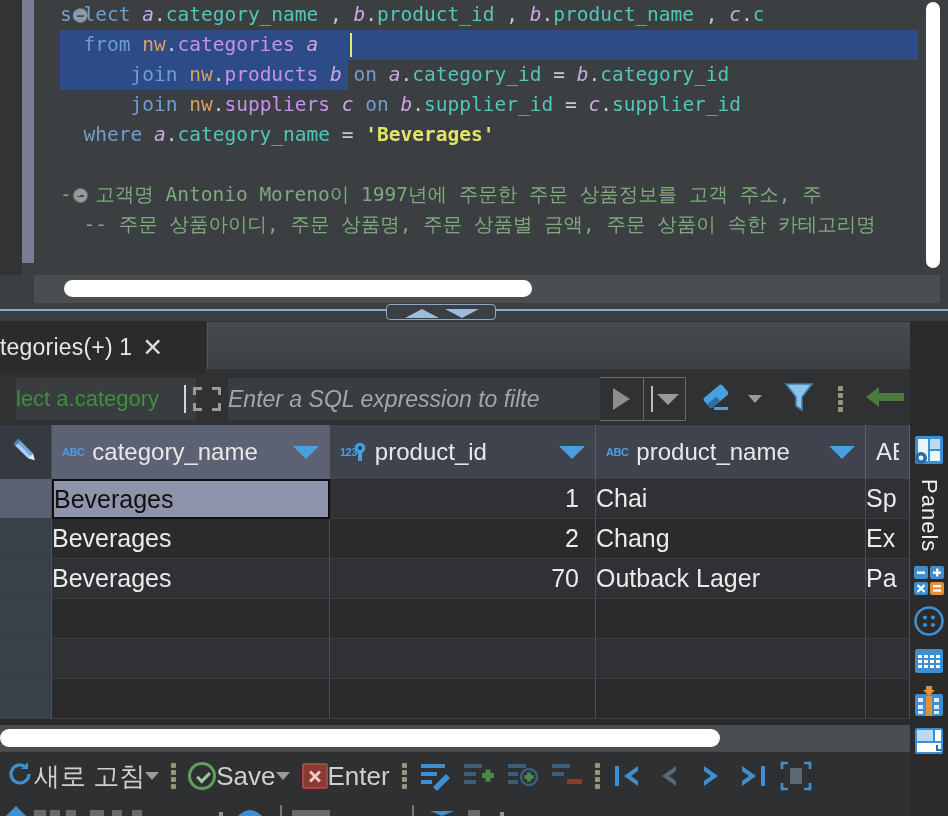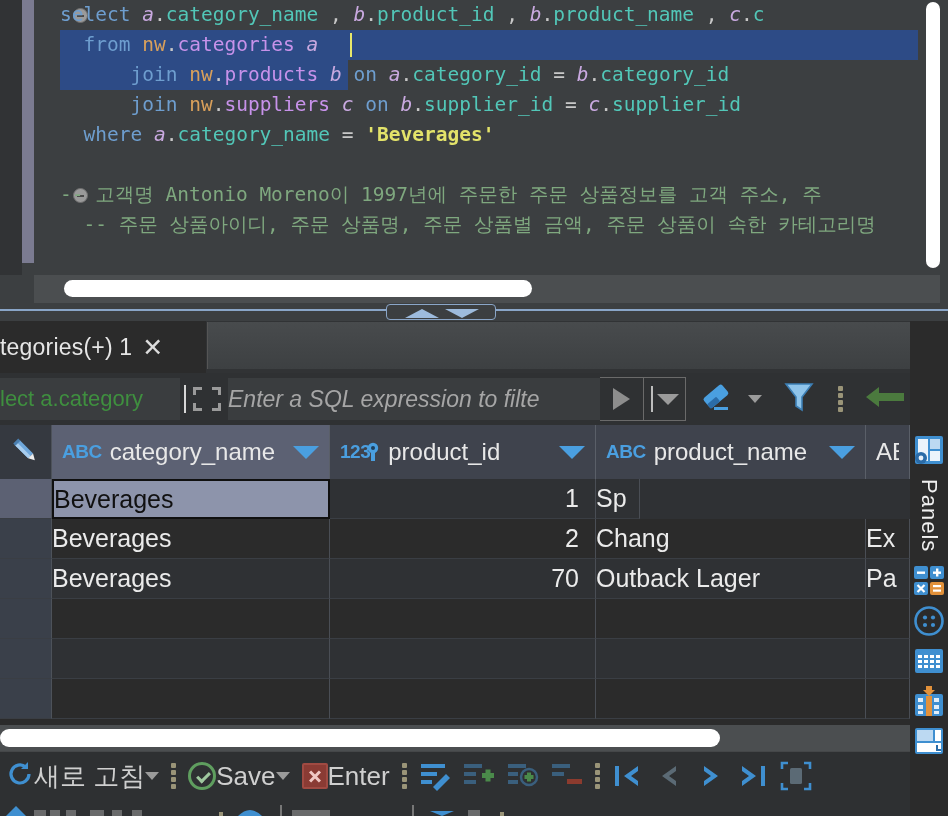"lect a.category" .fb-query { left: 0 -> 16px }
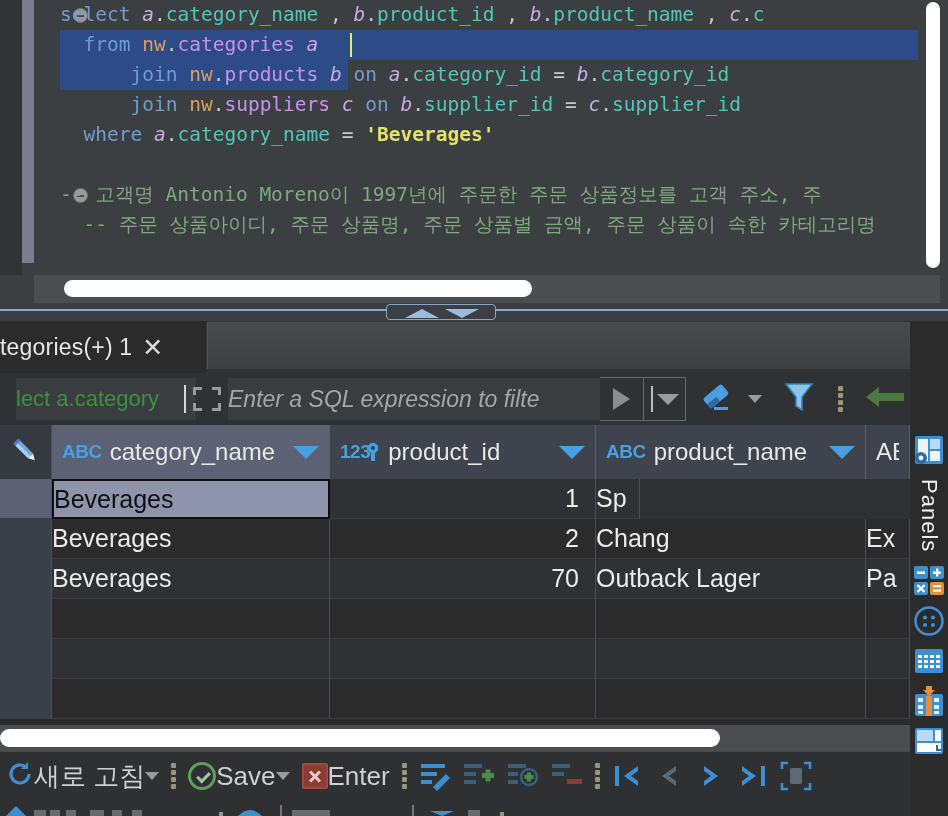"ABC" .gh-type { font-size: 19px -> 11px }
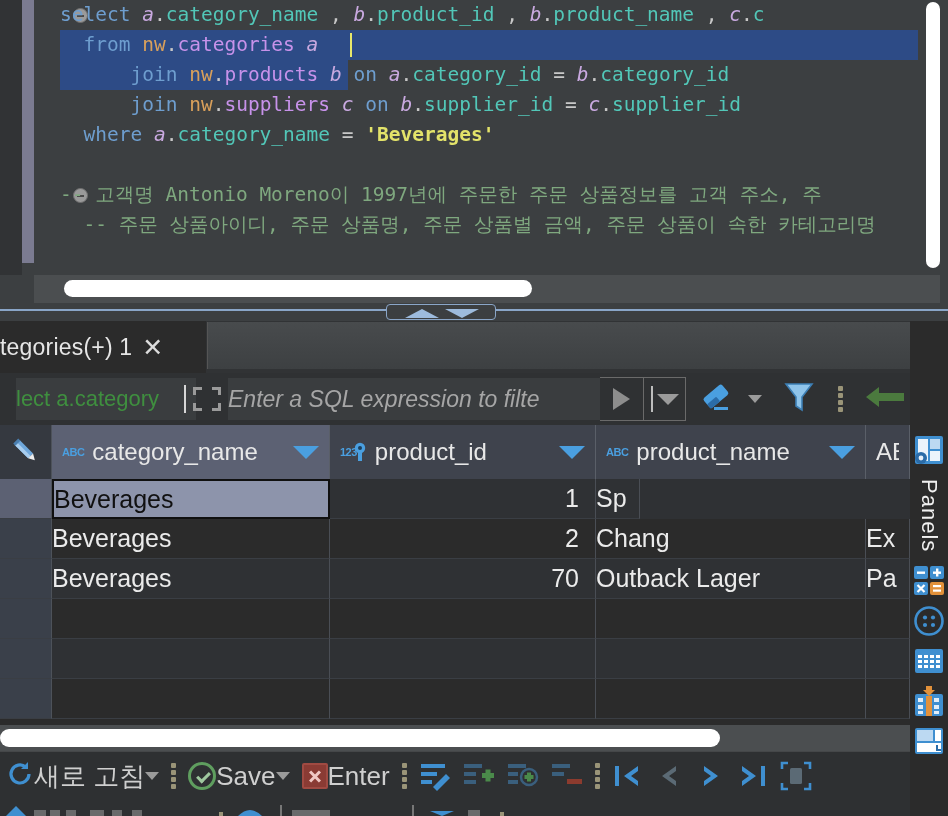"Chai" div.gcell { html: none -> <div>Chai</div> }
